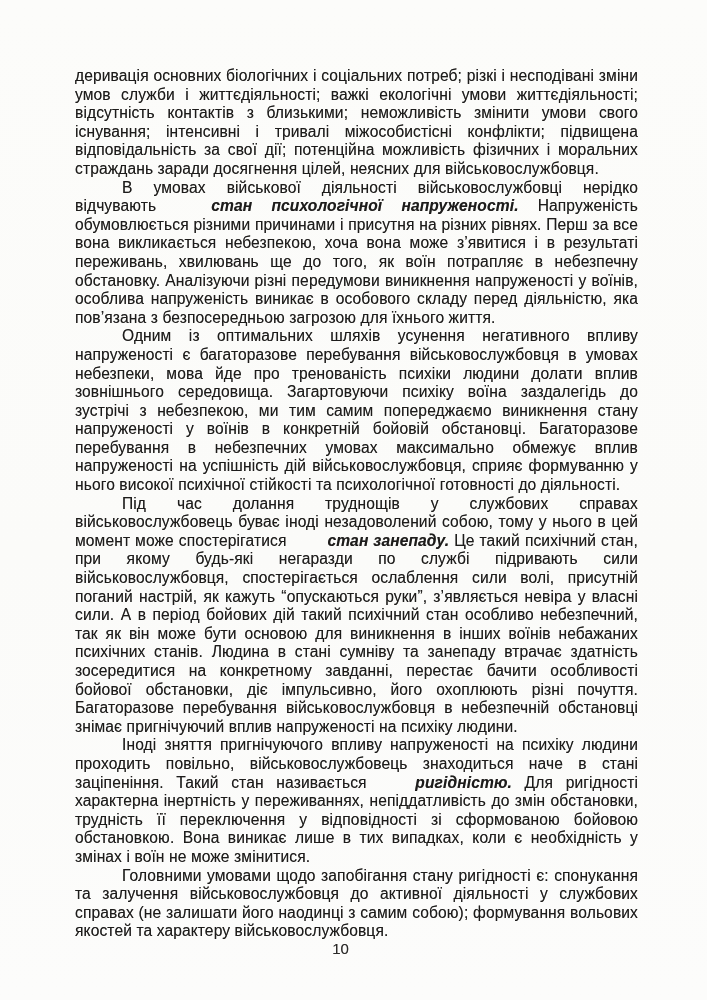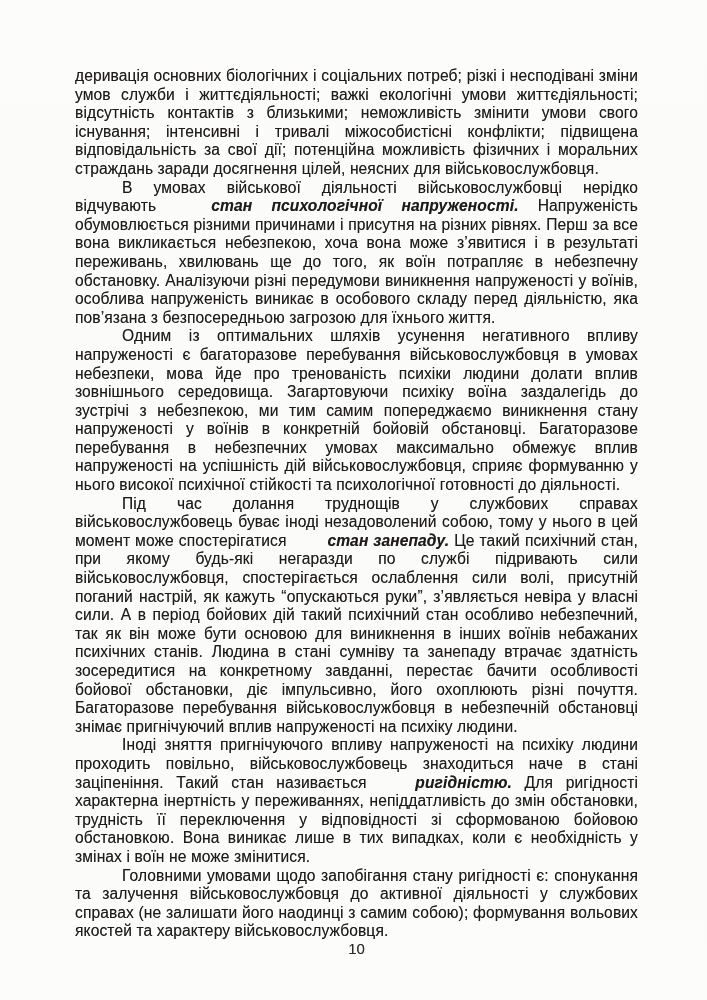"10" .page-number { left: 75px -> 59px }
